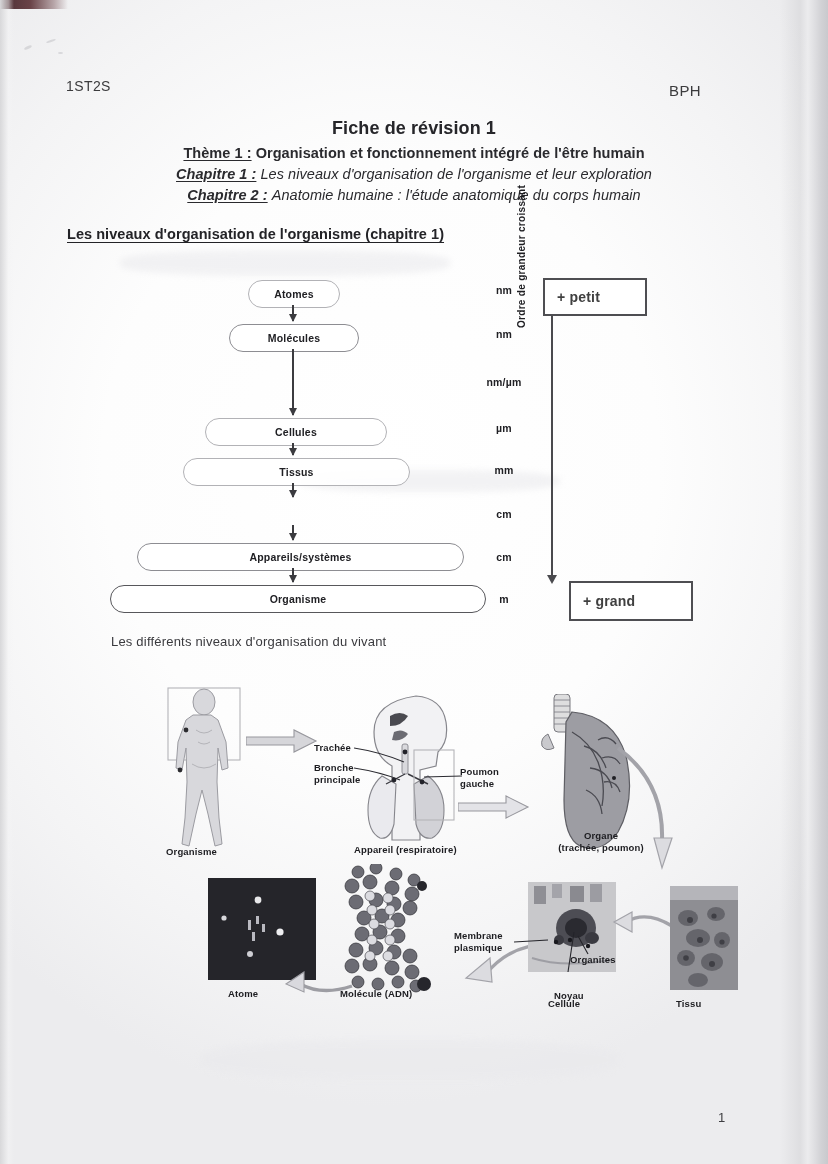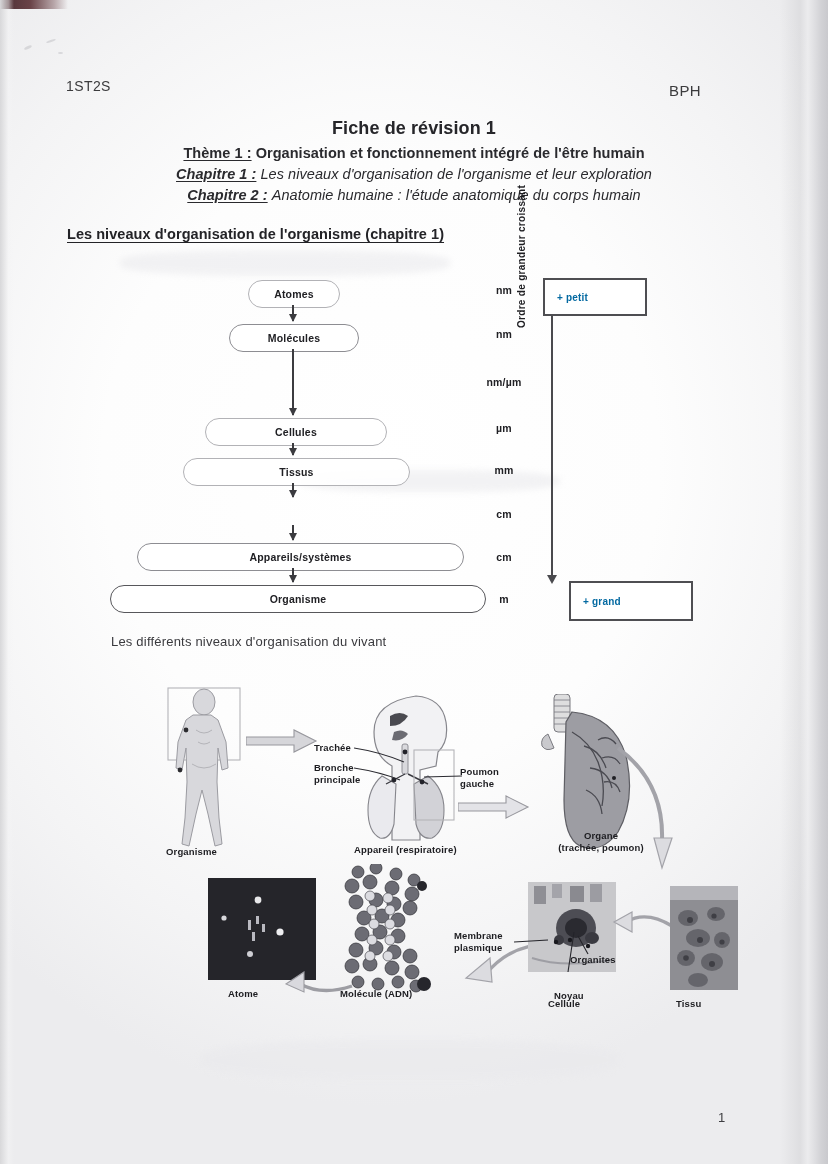"+ petit" .tagbox { color: #0369a1 -> #404040; font-size: 10px -> 14px }
